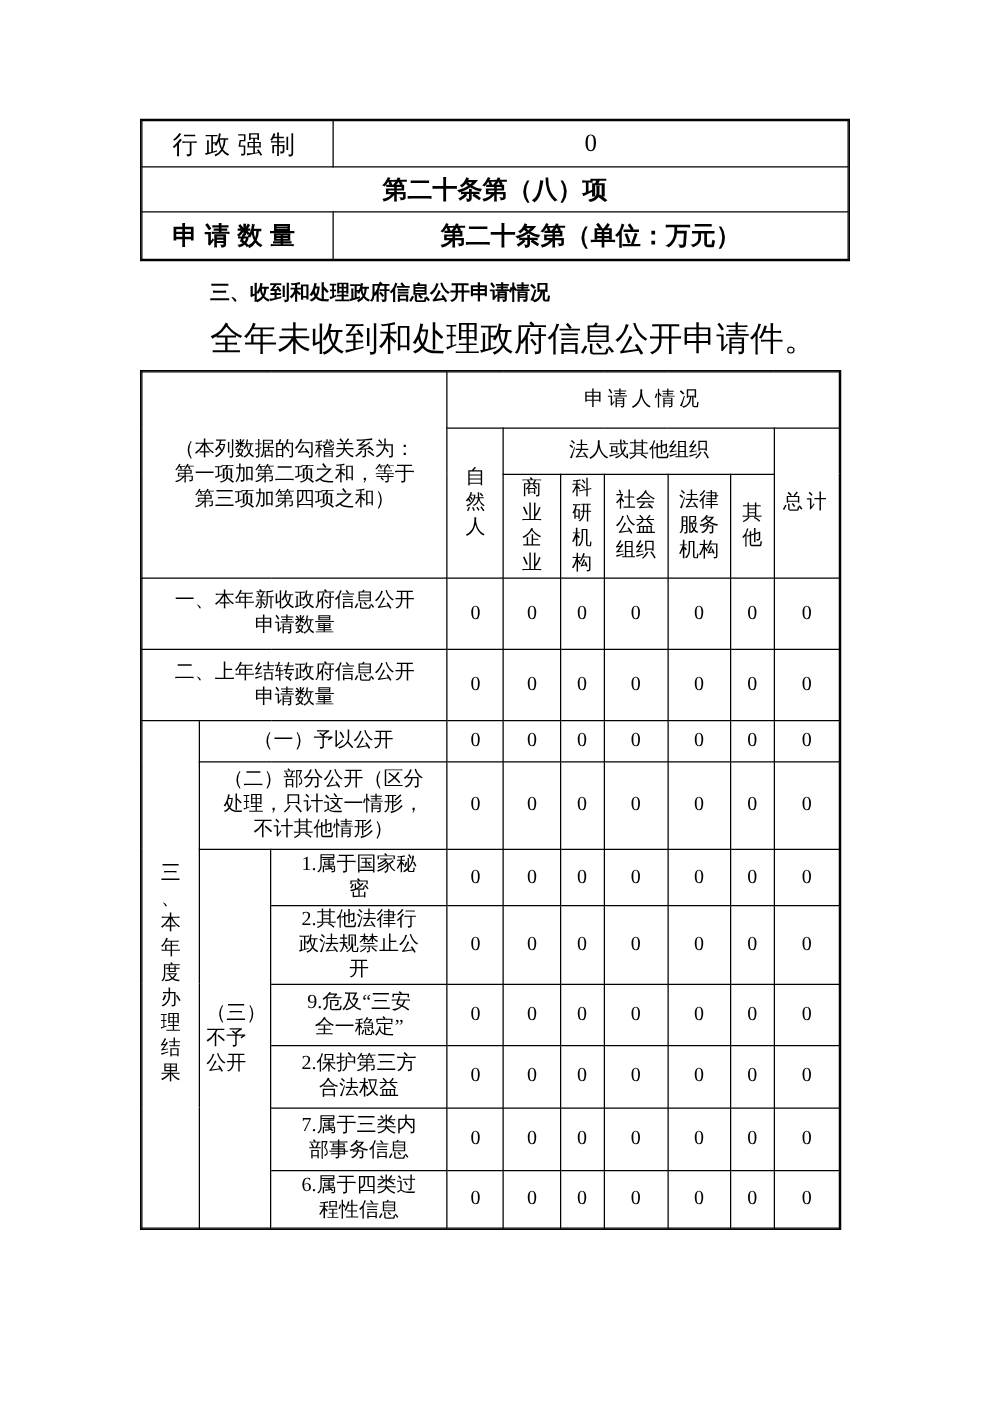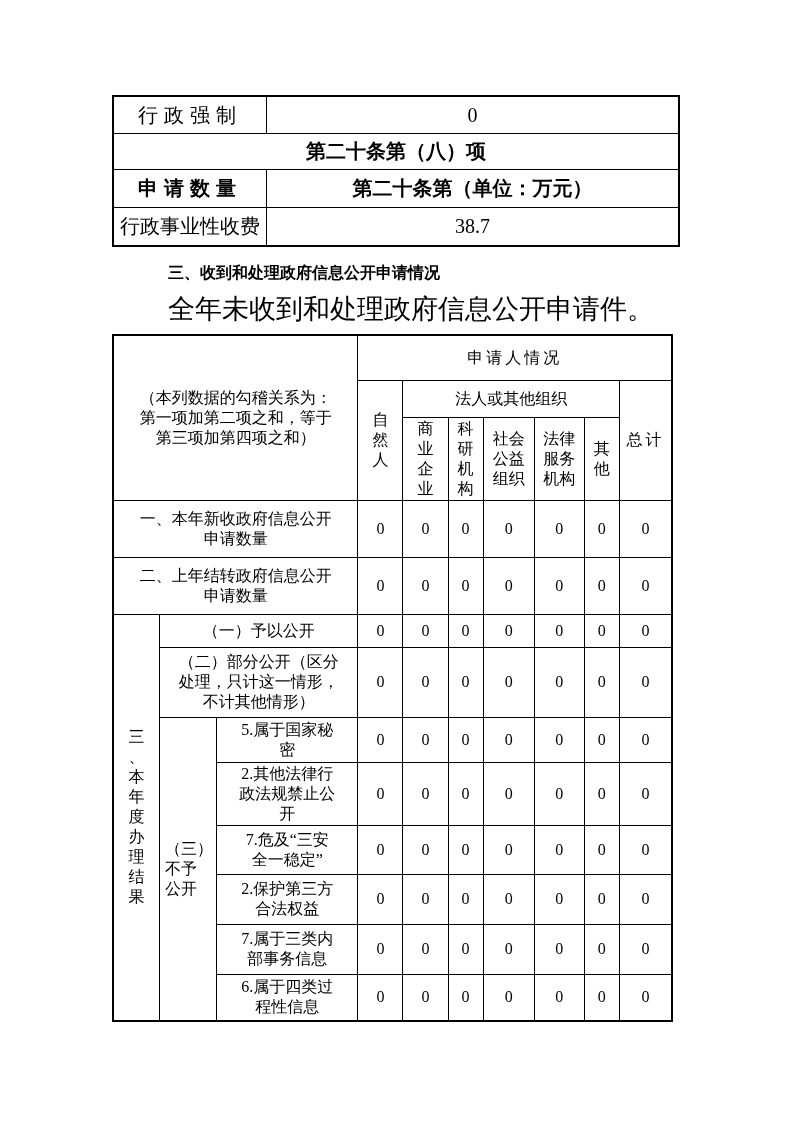"行政事业性收费" tr { html: <tr> <td>行政事业性收费</td> <td>38.7</td> </tr> -> none }
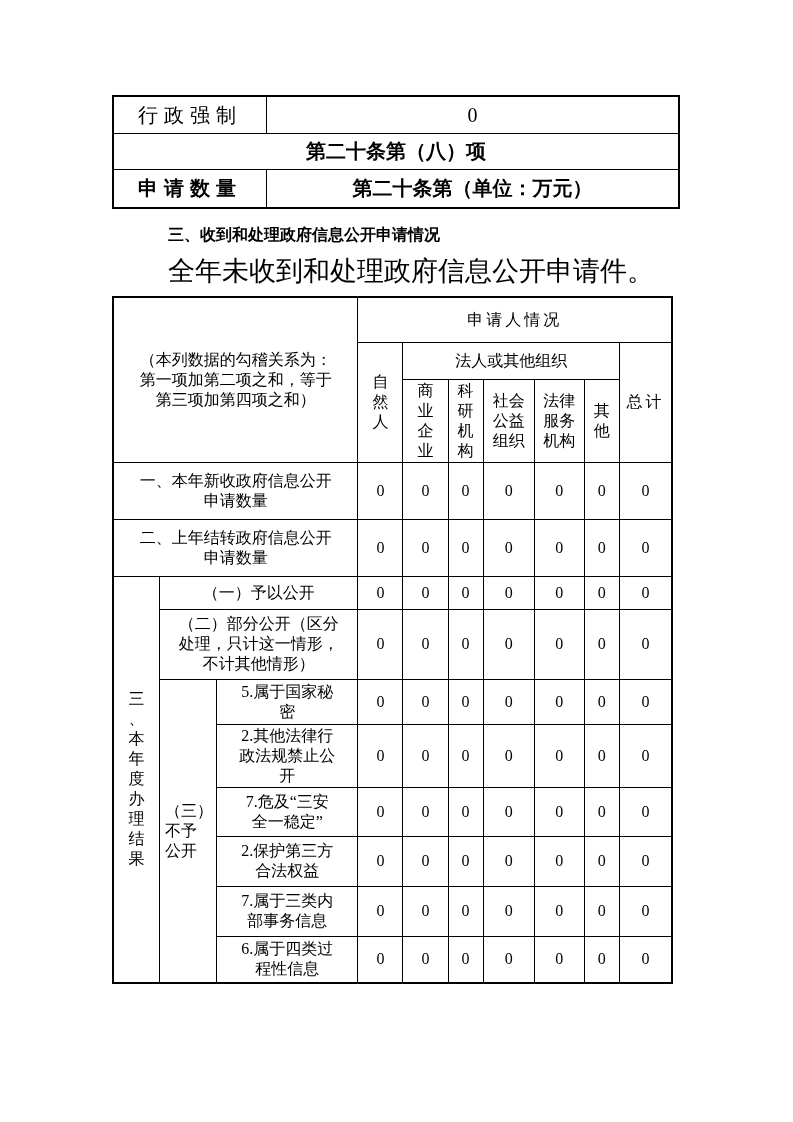"5.属于国家秘" td.prewrap { text: 5 -> 1 }
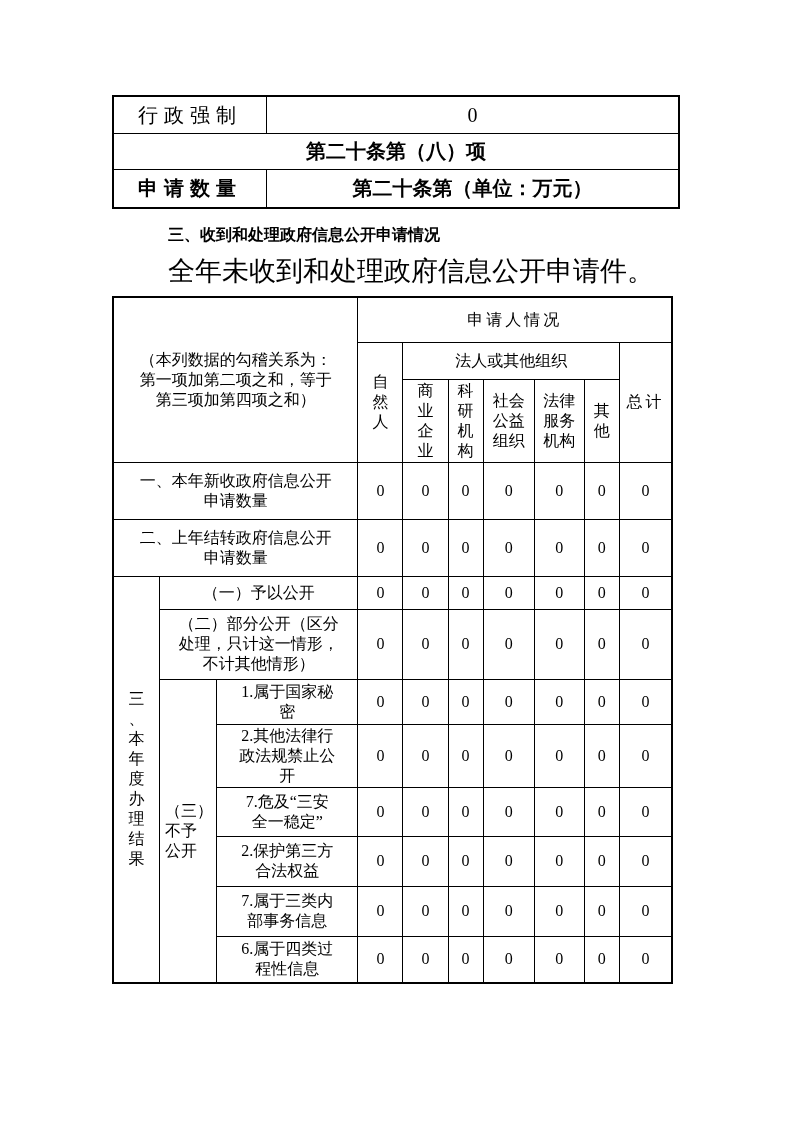"7.危及“三安" td.prewrap { text: 7 -> 9 }
